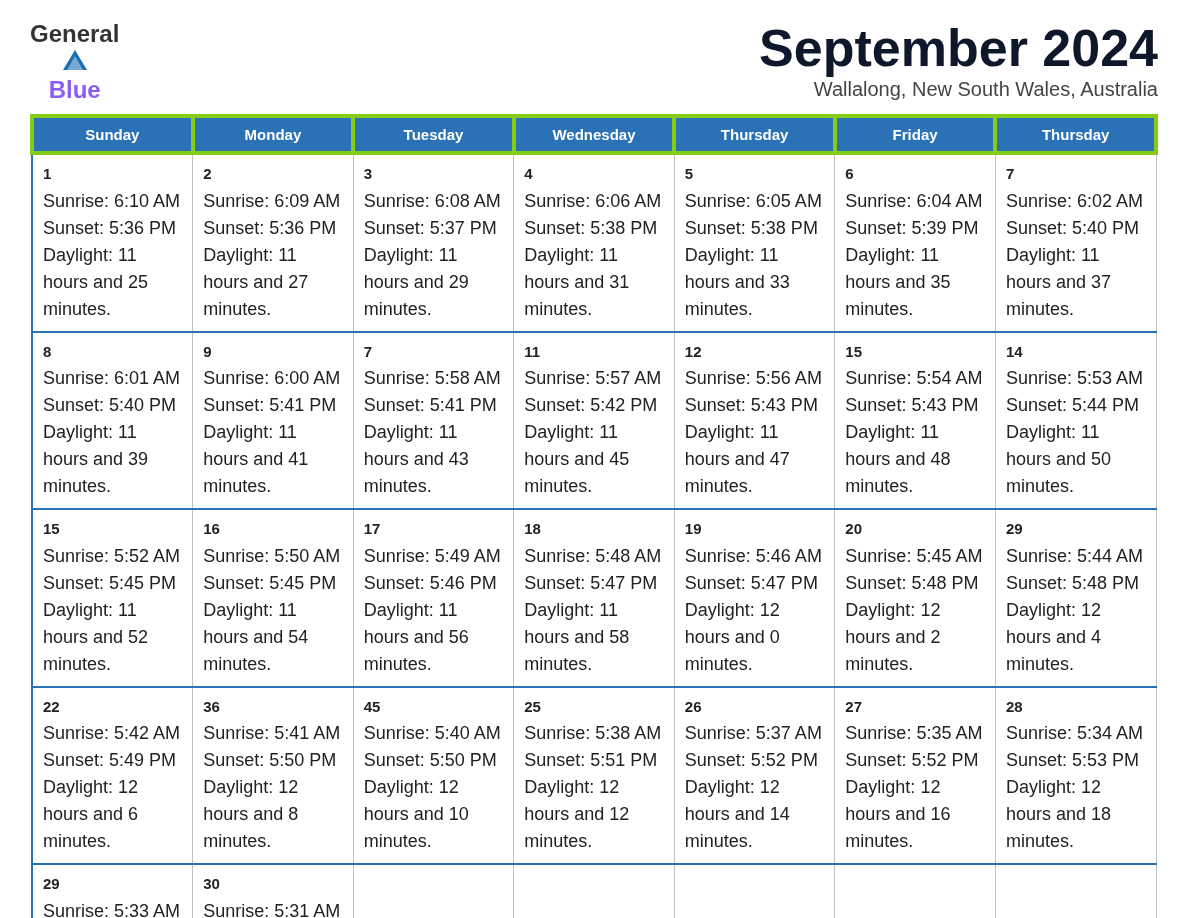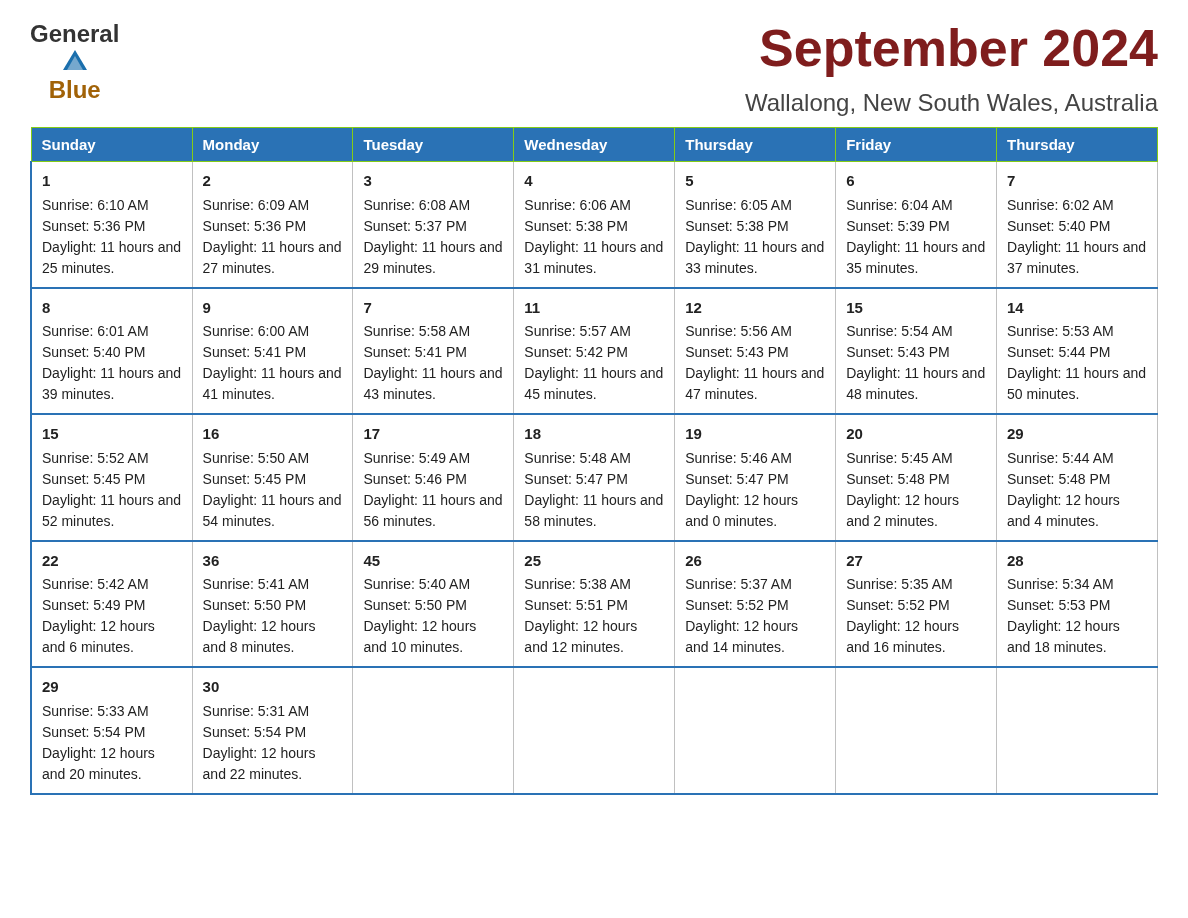"September 2024" .month-title { color: #7f1d1d -> #0f172a }
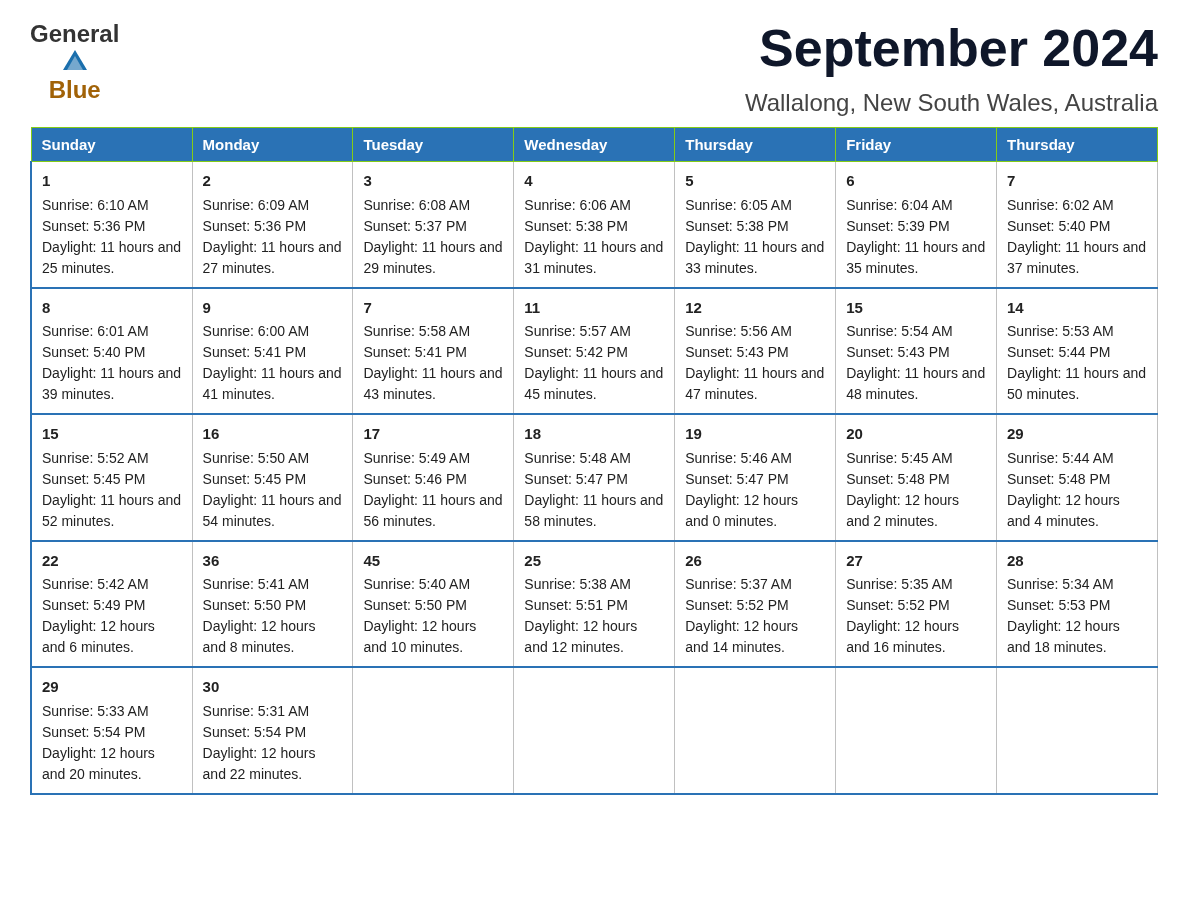"Blue" .logo-blue { color: #a16207 -> #8b5cf6 }
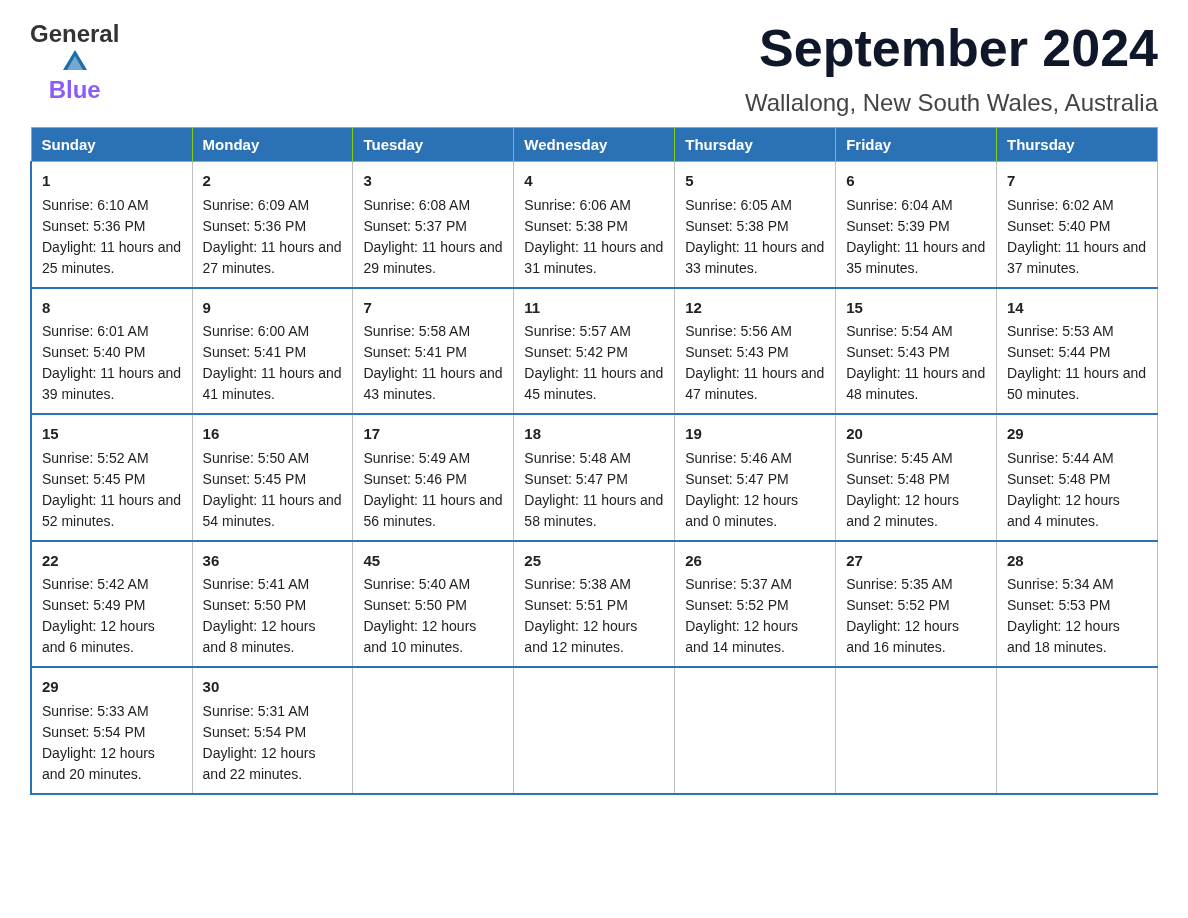"Wallalong, New South Wales, Australia" .subtitle { font-size: 24px -> 20px; margin-top: 12px -> 1px }
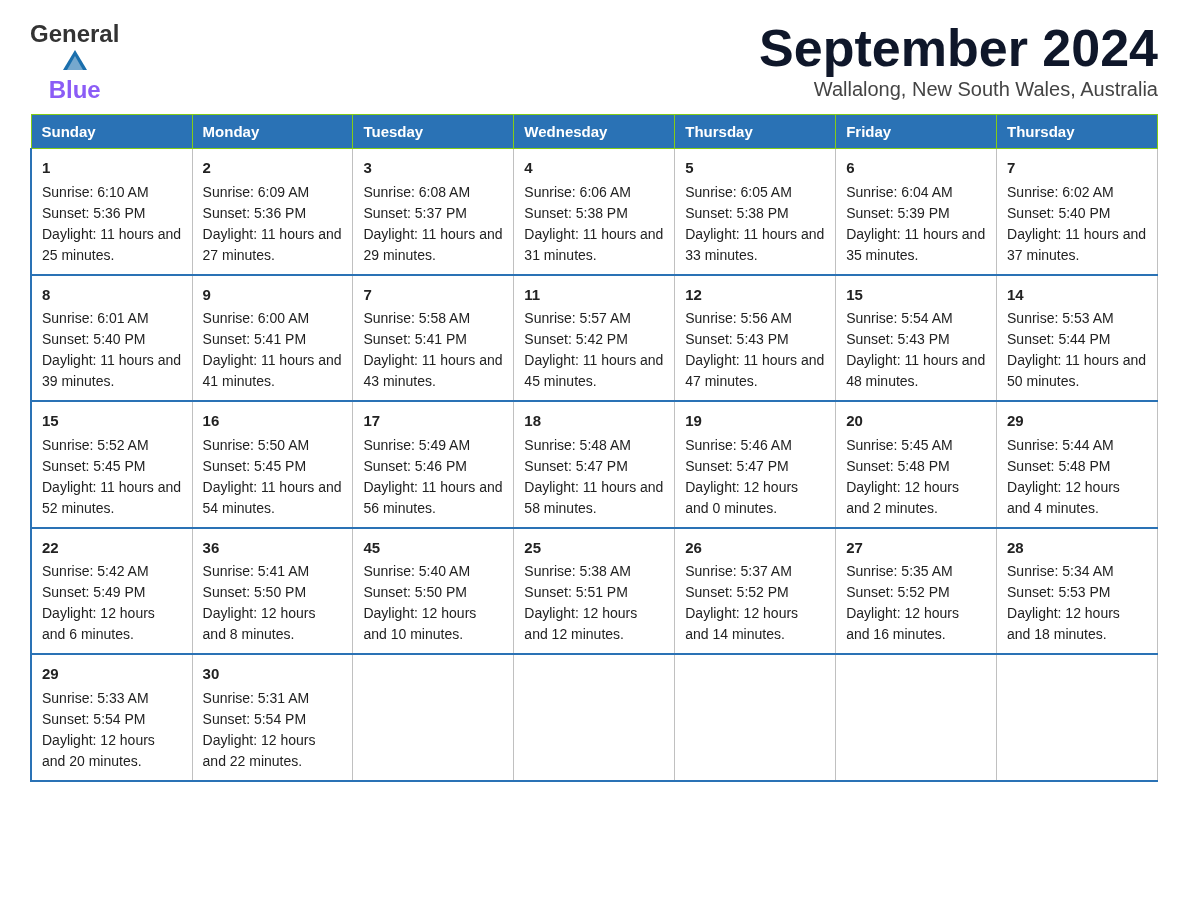"Sunday" .calendar thead th { border: 1px solid #84cc16 -> 4px solid #84cc16; text-align: left -> center }
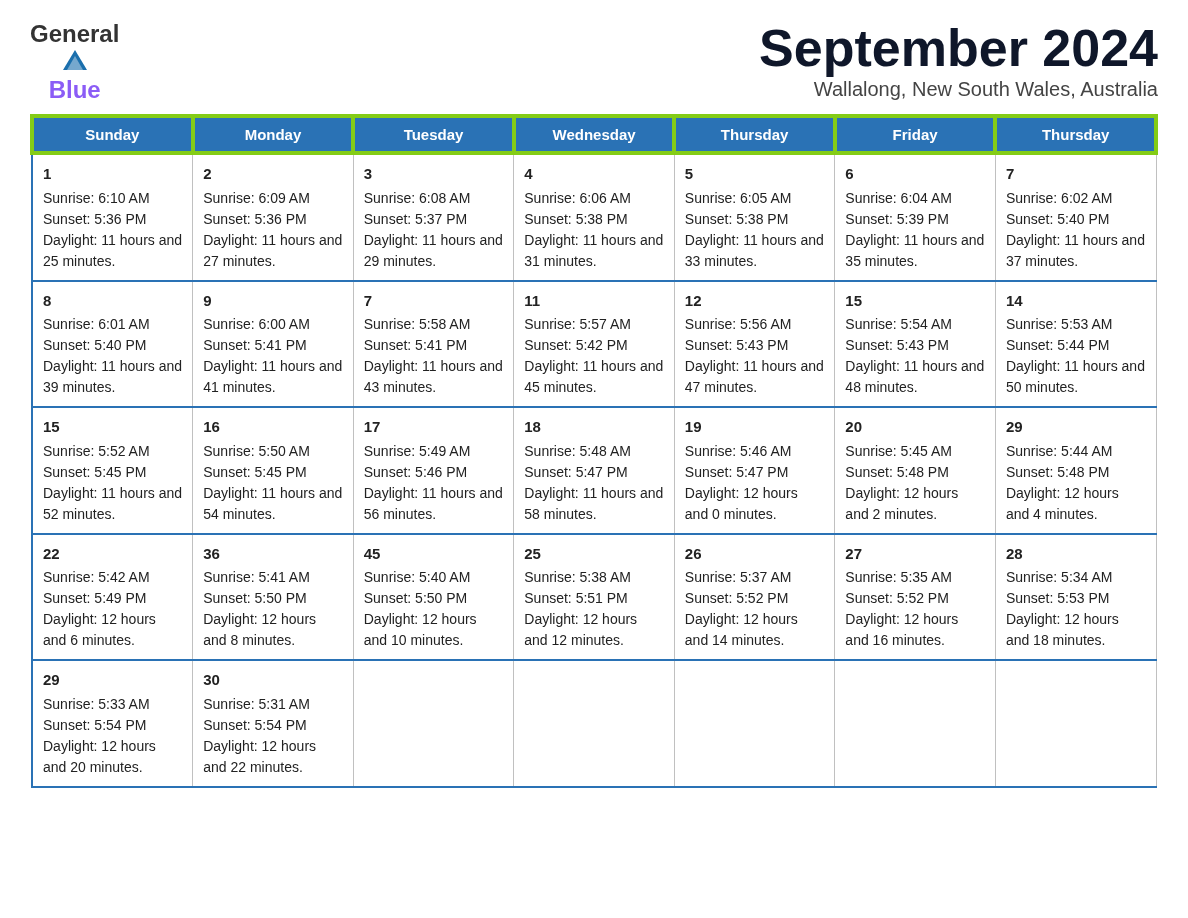"Sunrise: 6:10 AM" .day-info { font-size: 14px -> 18px }
